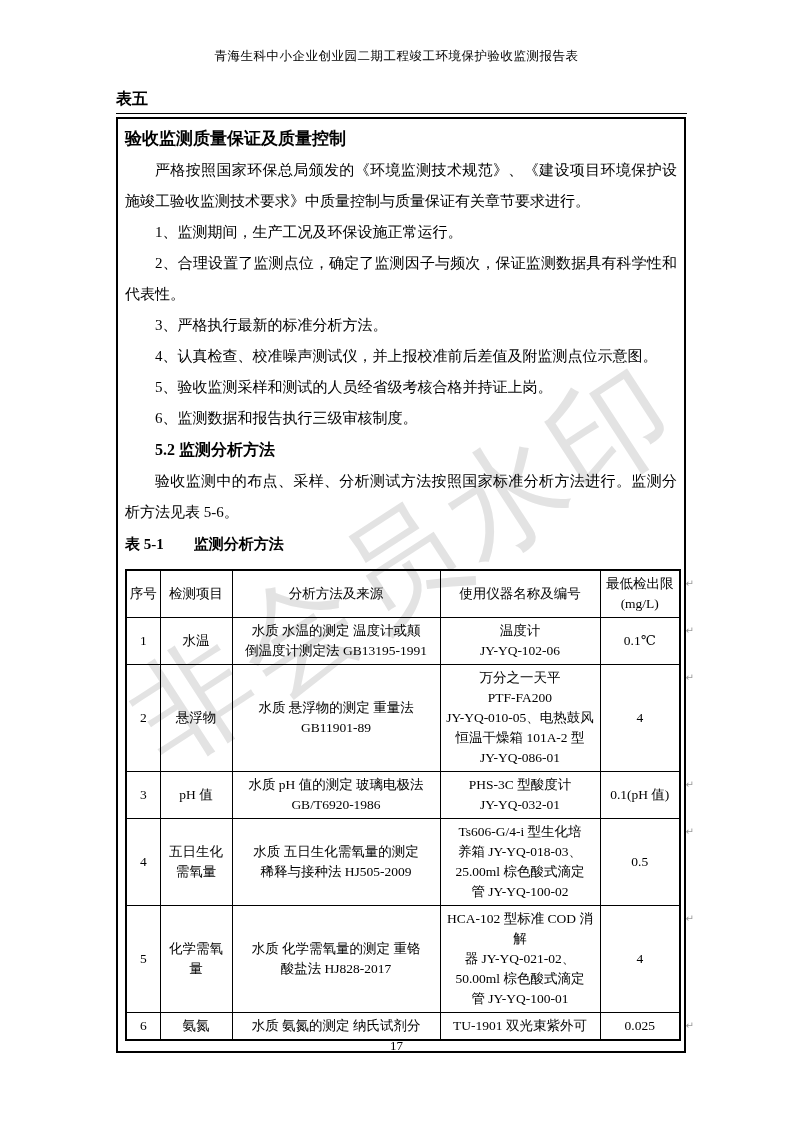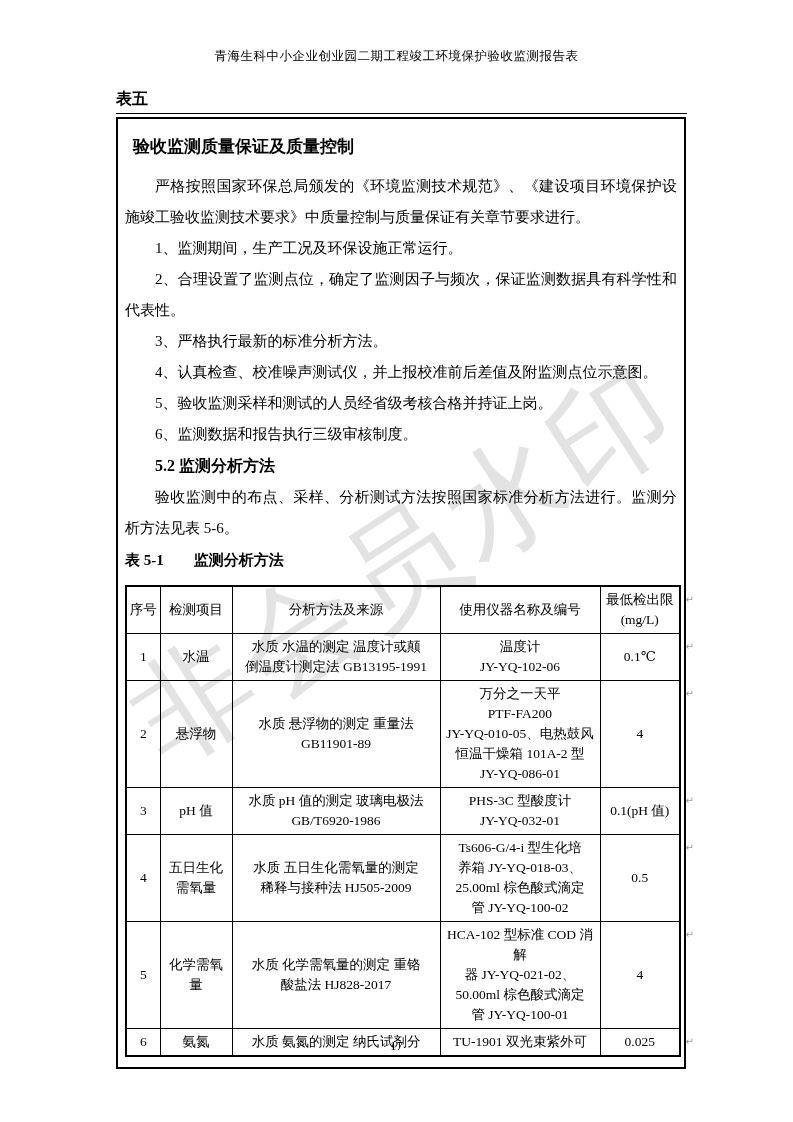"验收监测质量保证及质量控制" .box-title { margin: 8px -> 0 }
